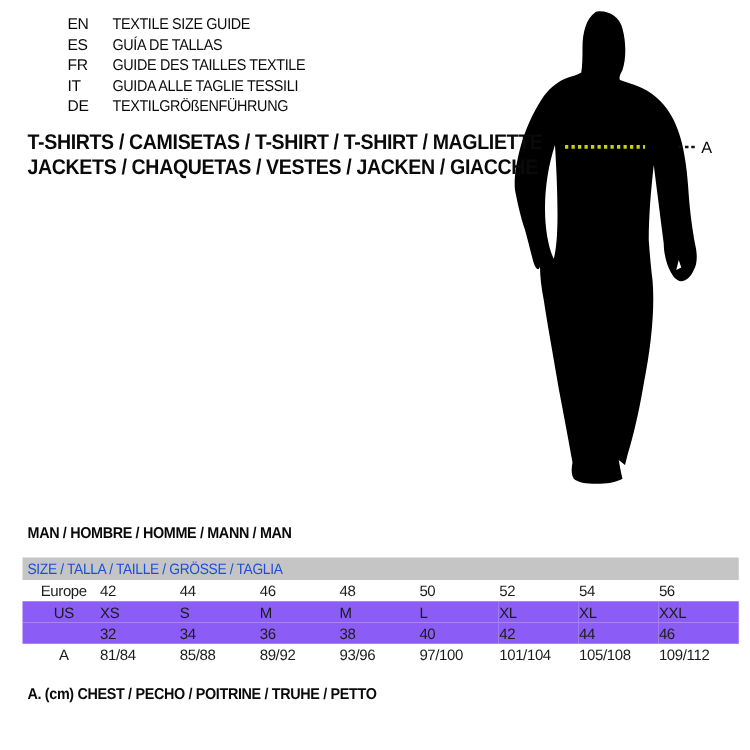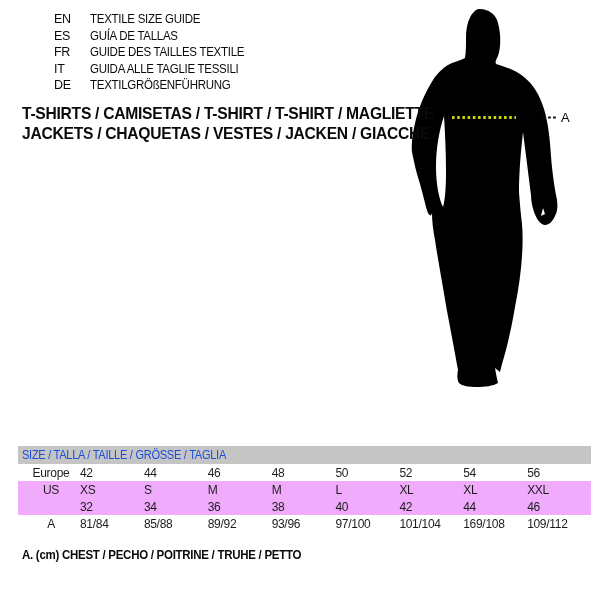"MAN / HOMBRE / HOMME" div.section-title { html: none -> <div> <span>MAN / HOMBRE / HOMME / MANN / MAN</span> </div> }
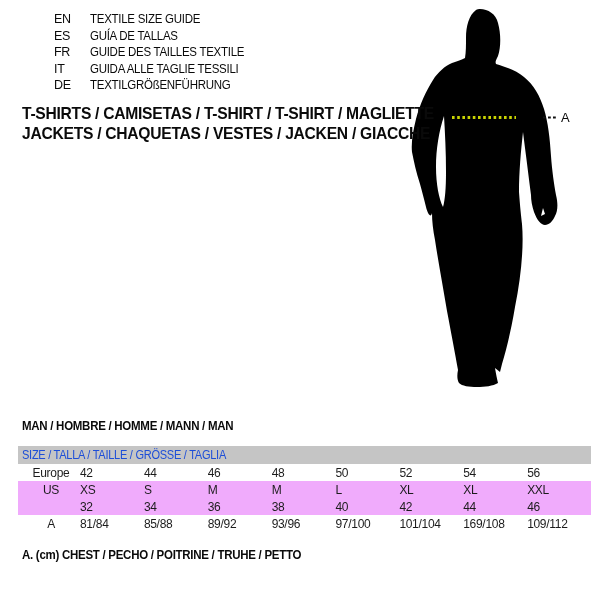"US" table.size-table tr.shaded { background: #f0abfc -> #8b5cf6 }
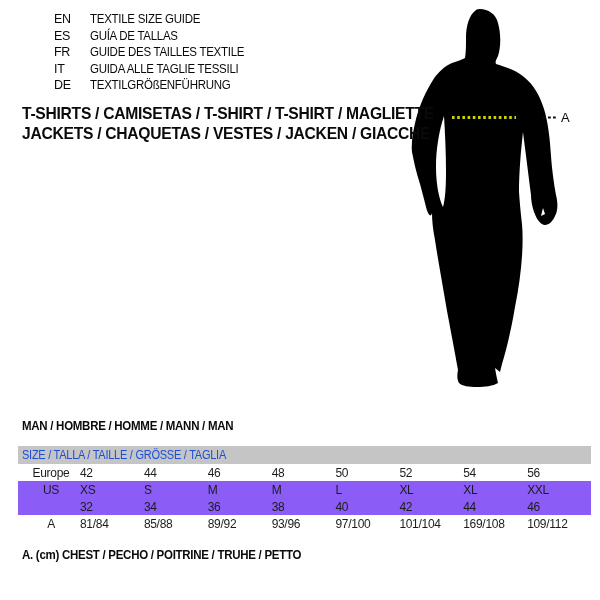"169/108" td { text: 169/108 -> 105/108 }
